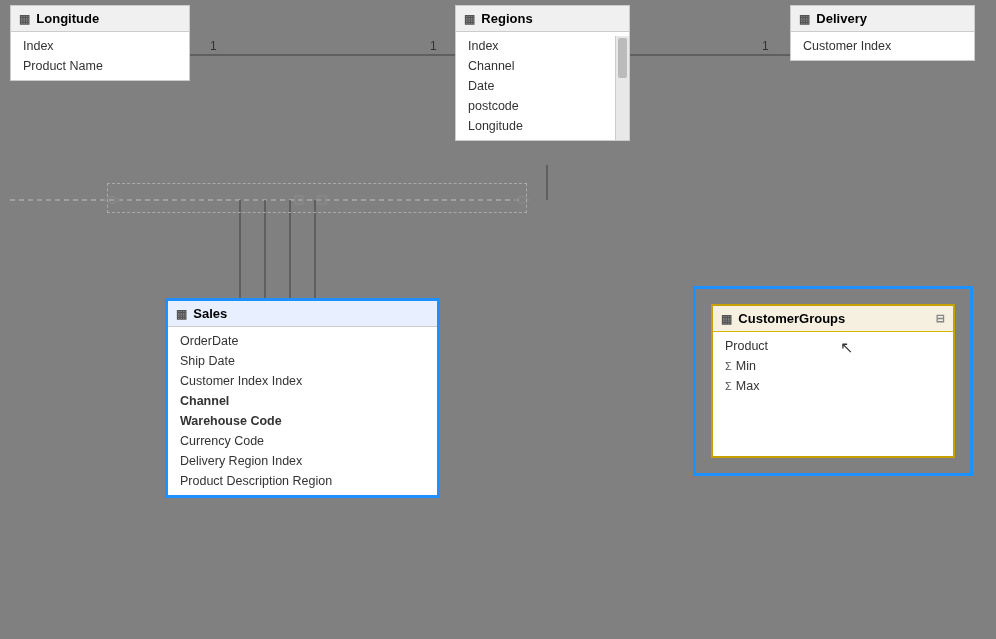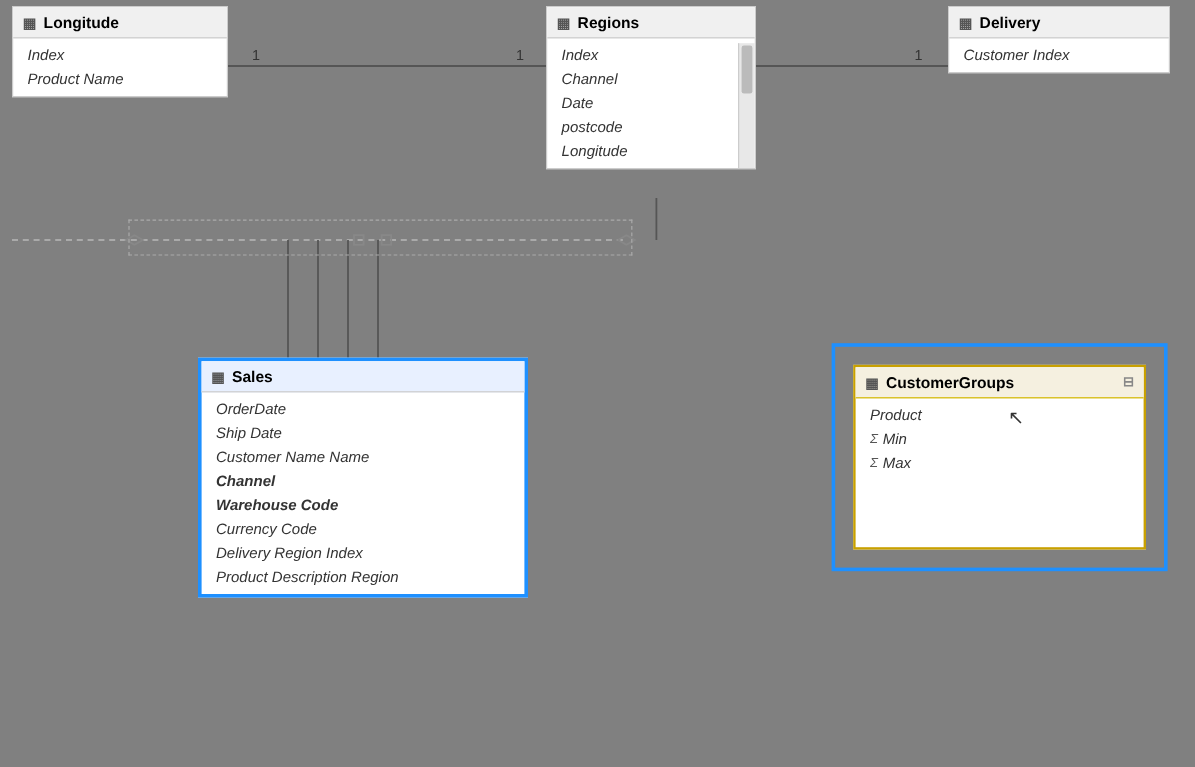"Index" .table-row { font-style: italic -> none }
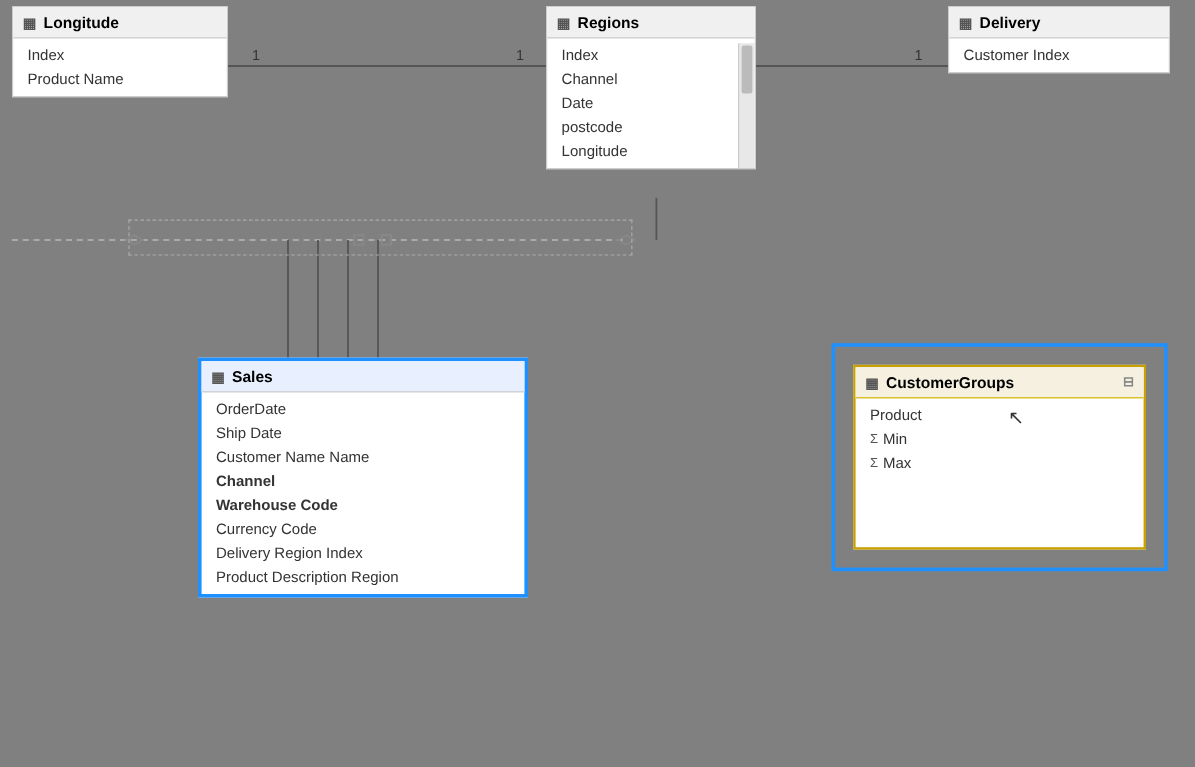"Customer Name Name" div.table-row { text: Name Name -> Index Index }
